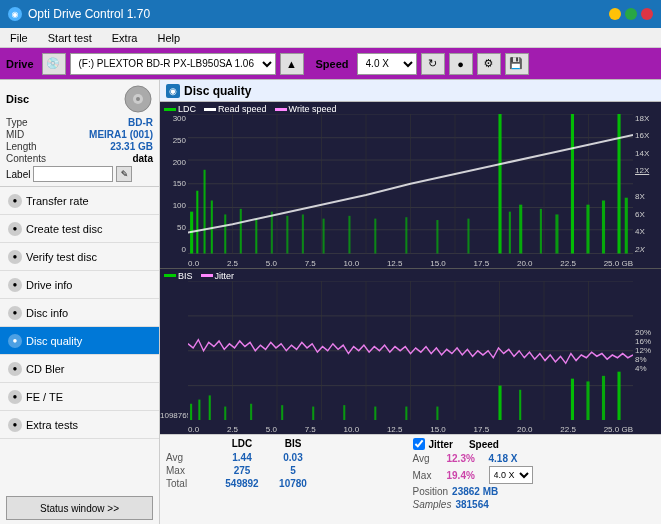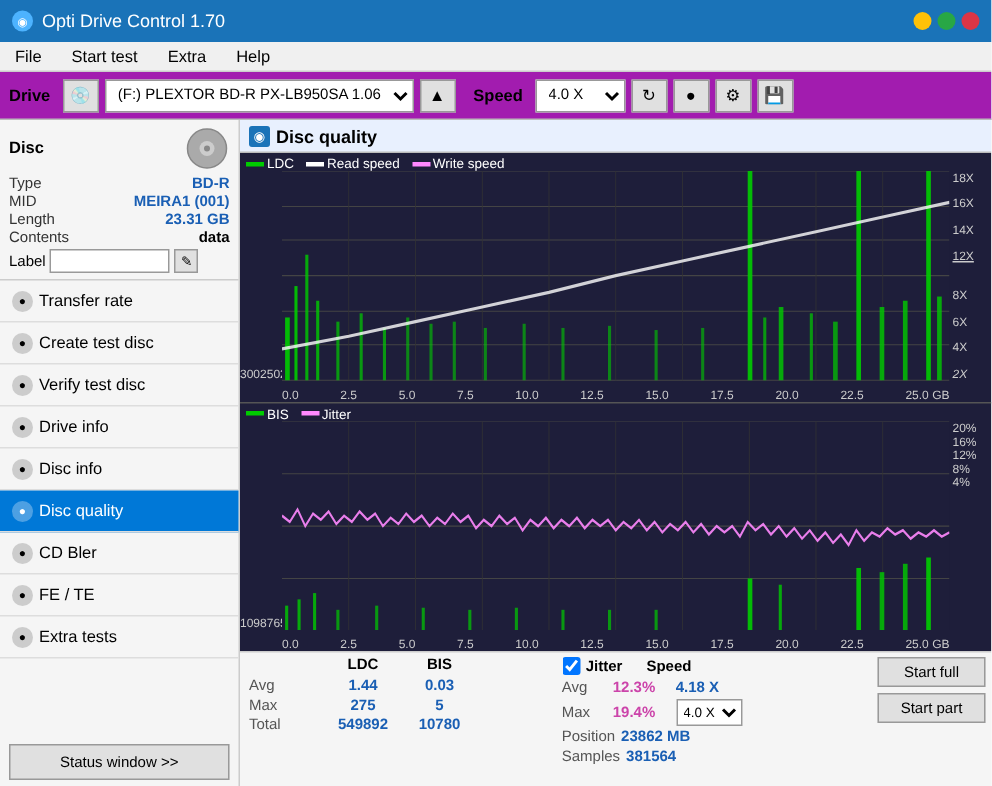"300" div { flex-direction: row -> column }
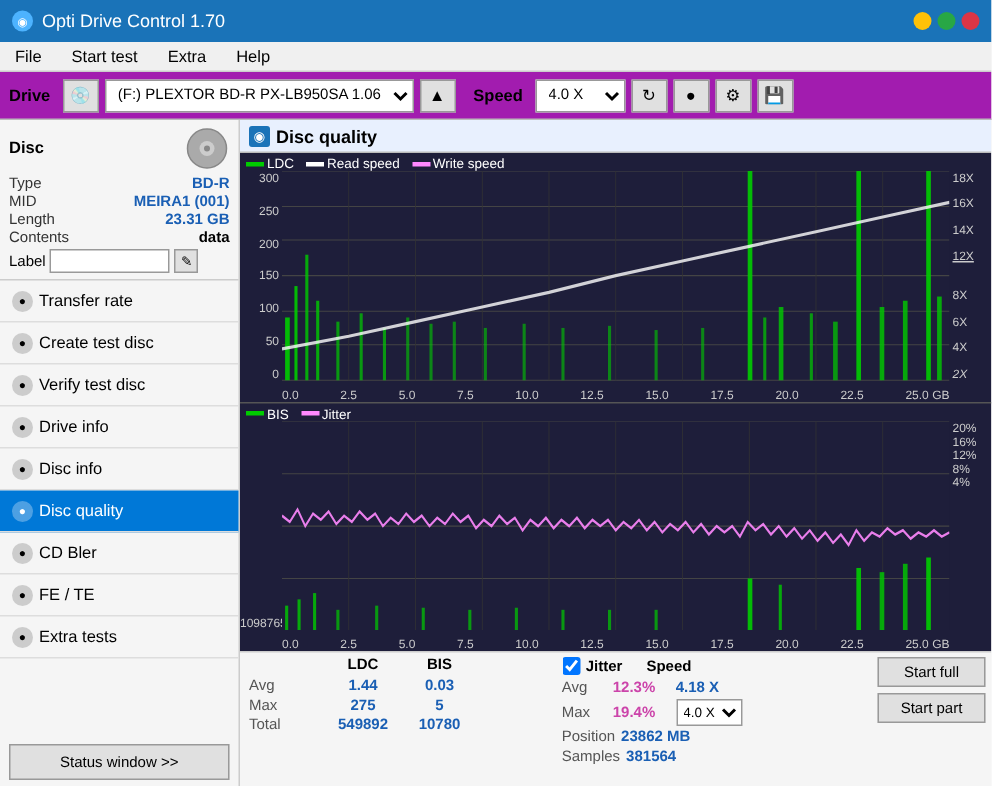"20%" div { justify-content: flex-start -> center }
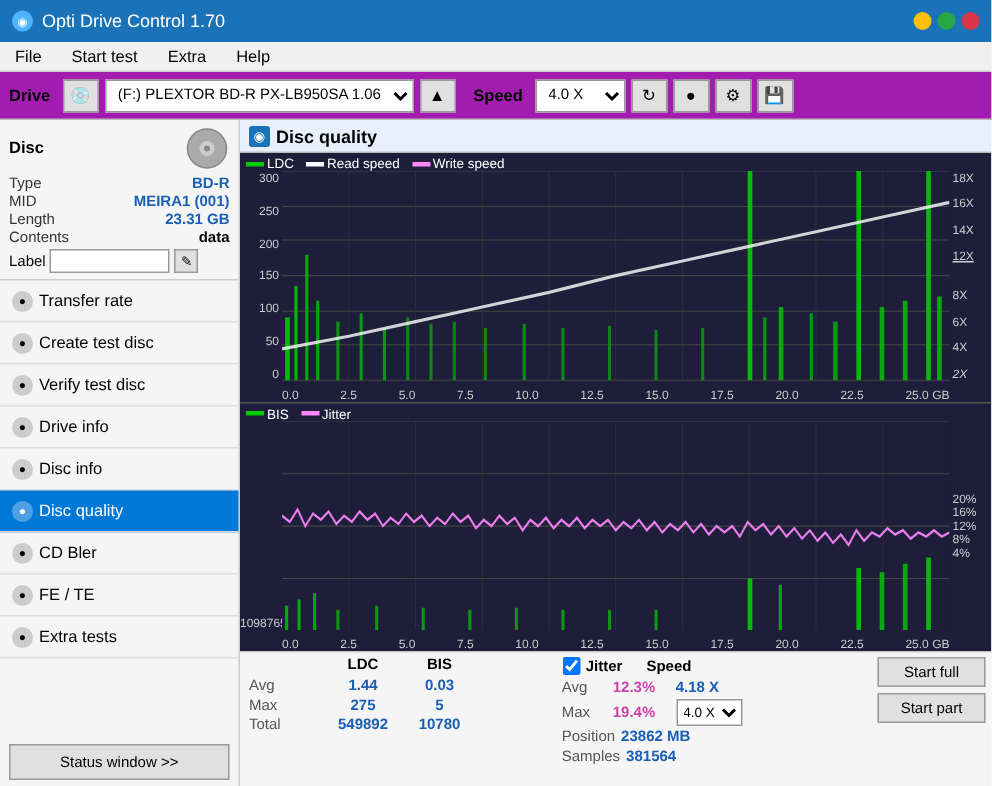"Start full" div { html: <div> <button>Start full</button> <button>Start part</button> </div> -> none }
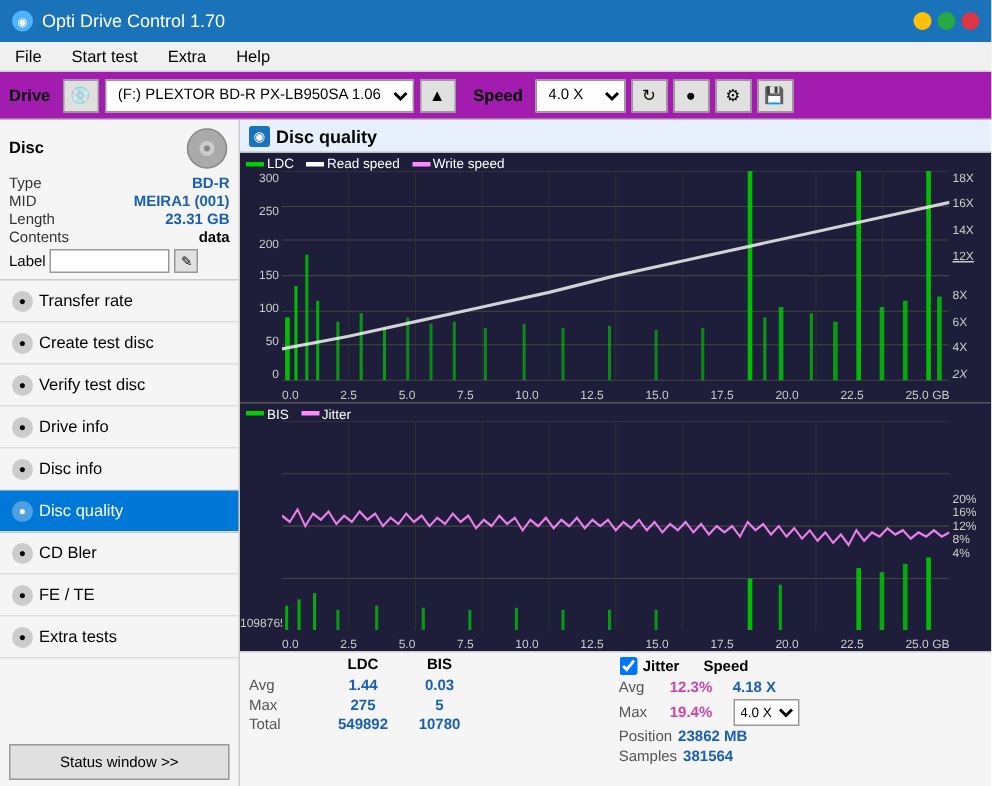"Samples" span { font-style: none -> italic }
